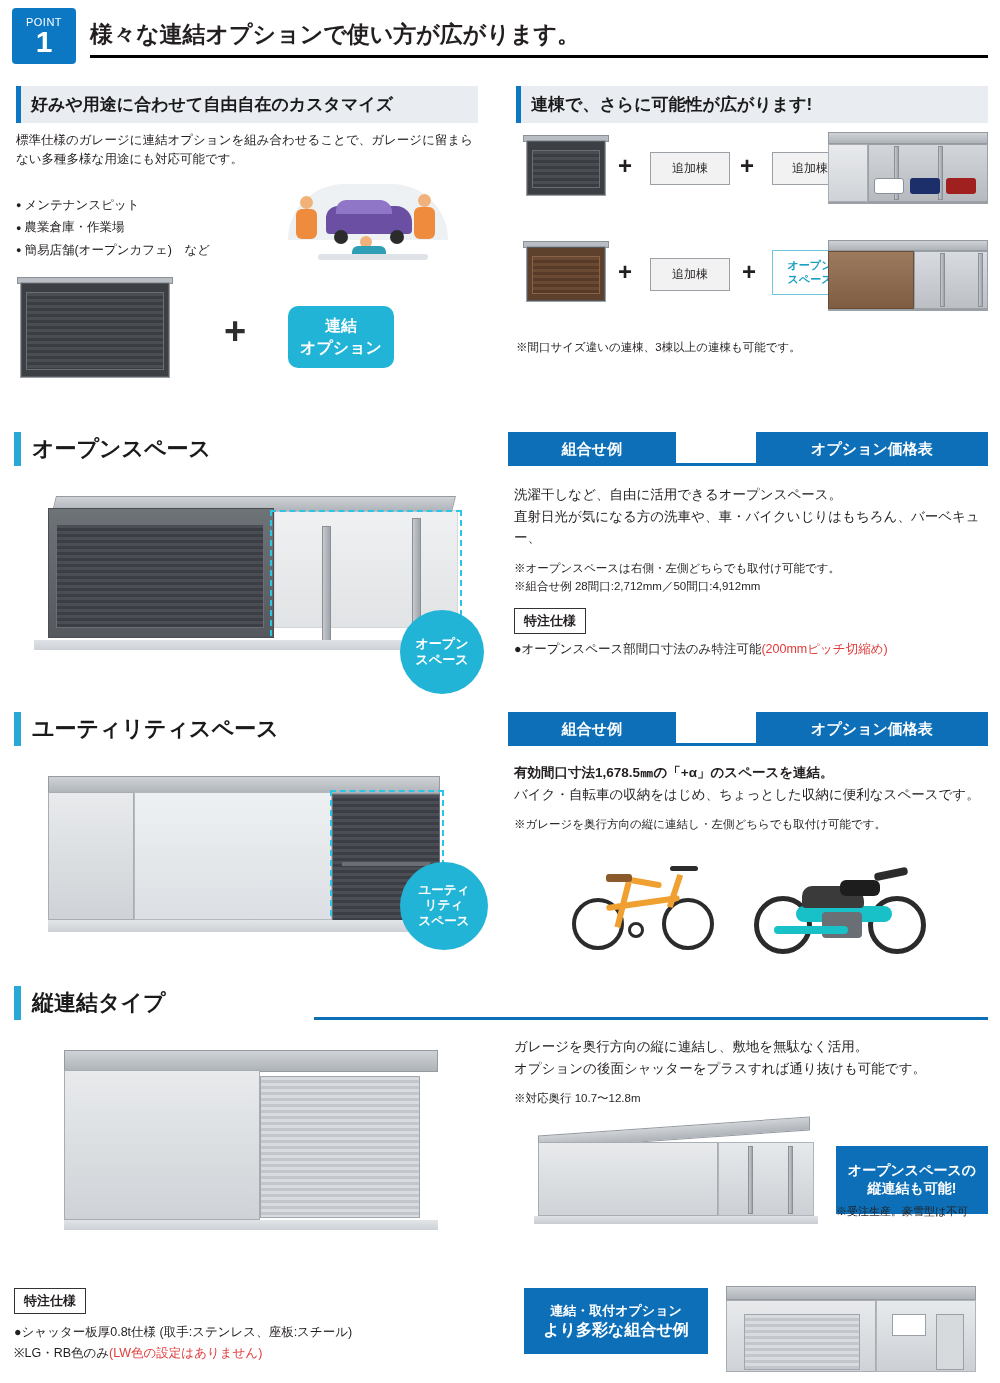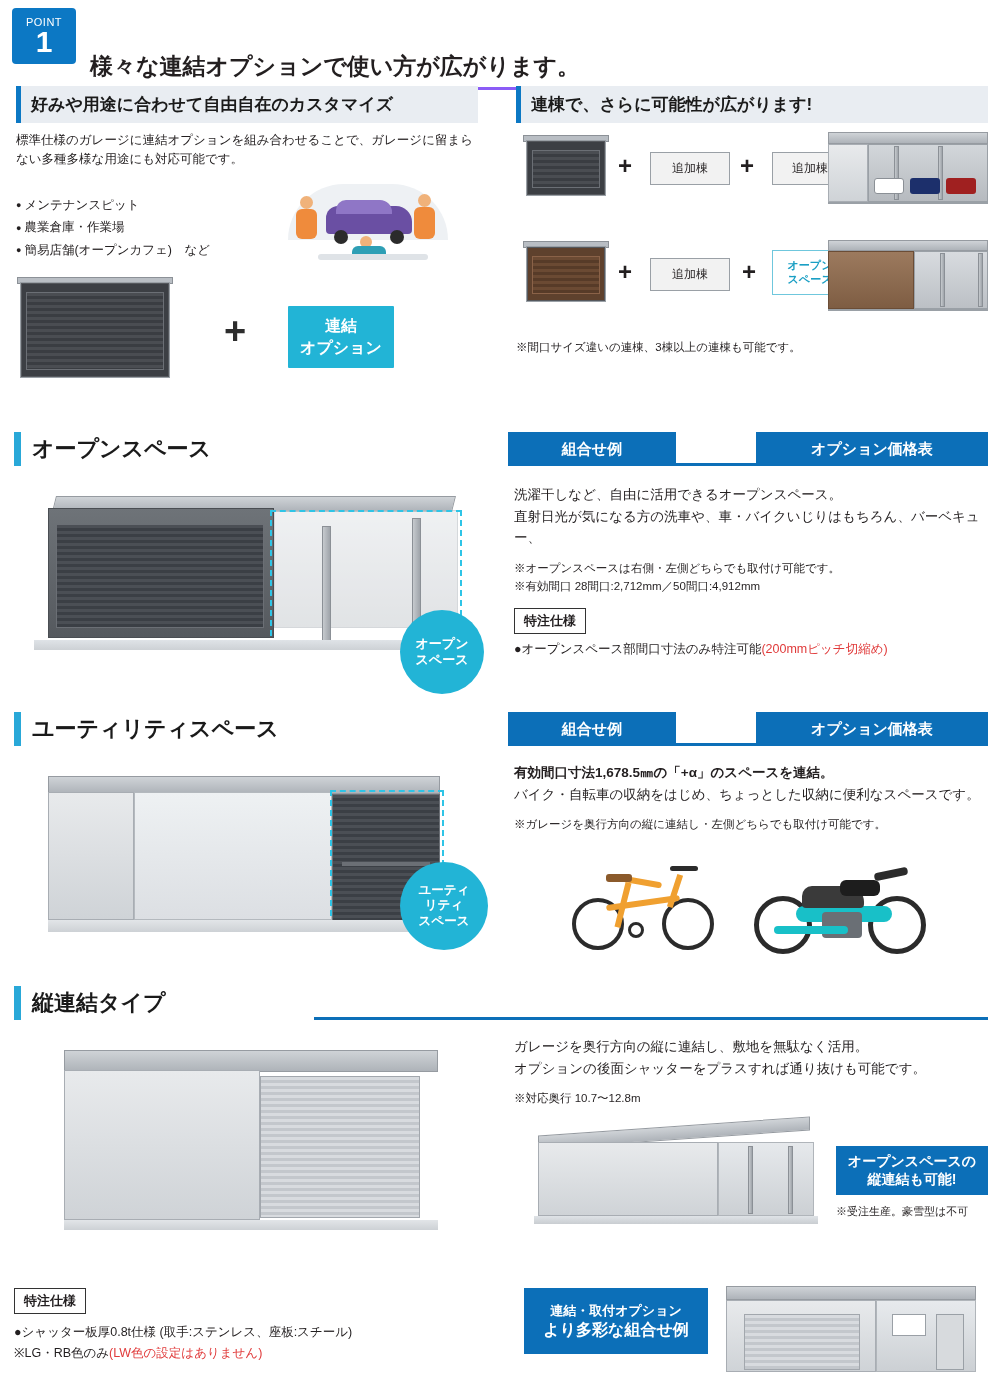"様々な連結オプションで使い方が広がります。" .point-title { border-bottom: 3px solid #8b5cf6 -> 3px solid #000000; margin-top: 32px -> none }
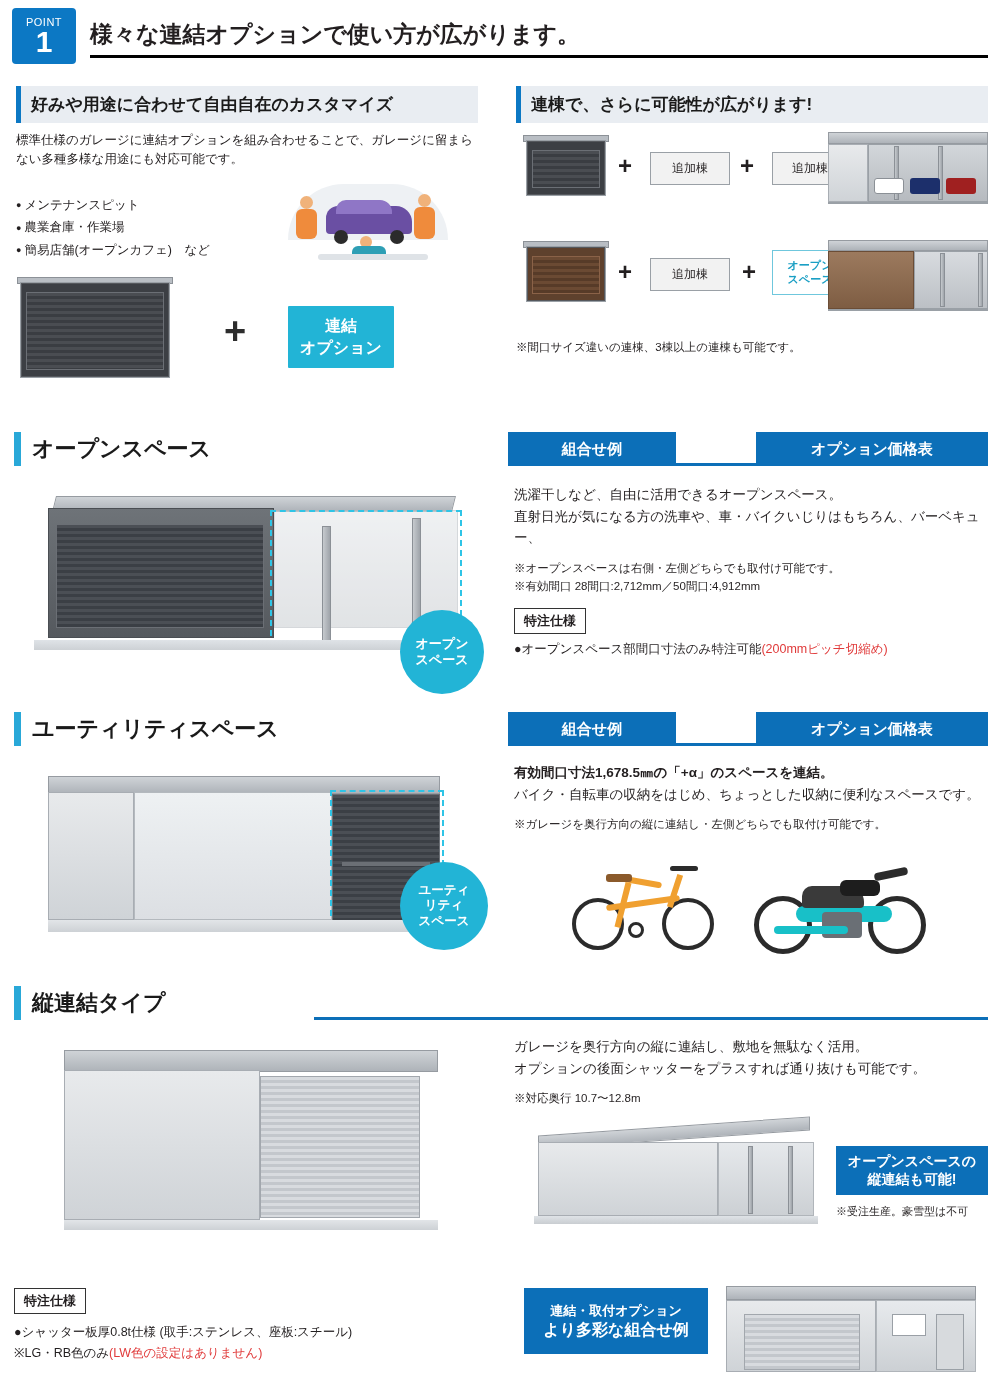"連結" .opt-bubble { border-radius: 1px -> 10px }
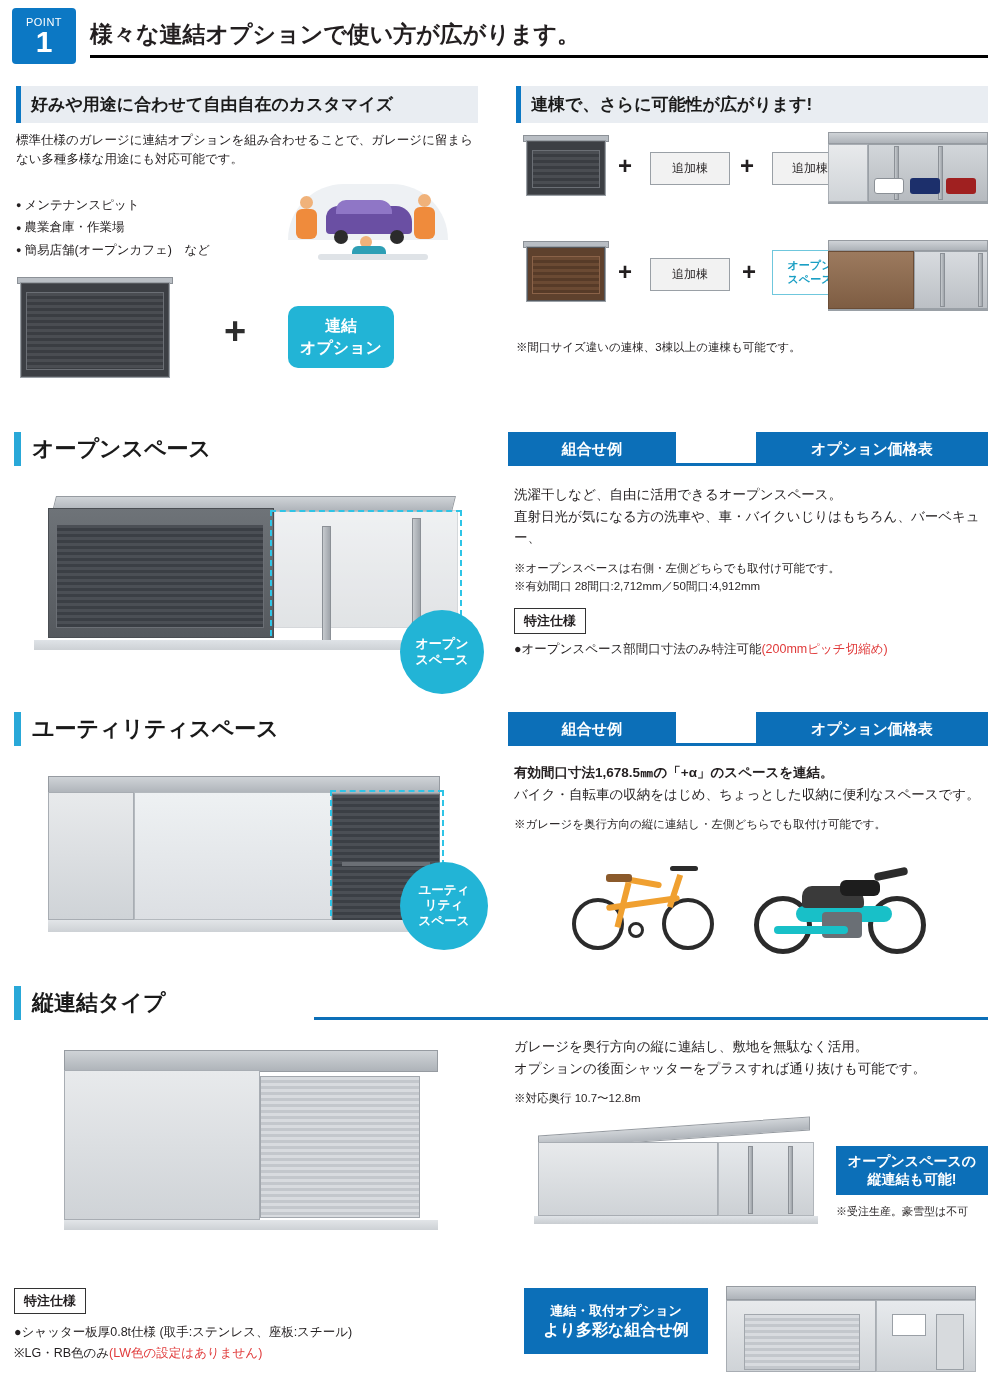"※有効間口 28間口:2,712mm／50間口:4,912mm" div { text: 有効間口 -> 組合せ例 }
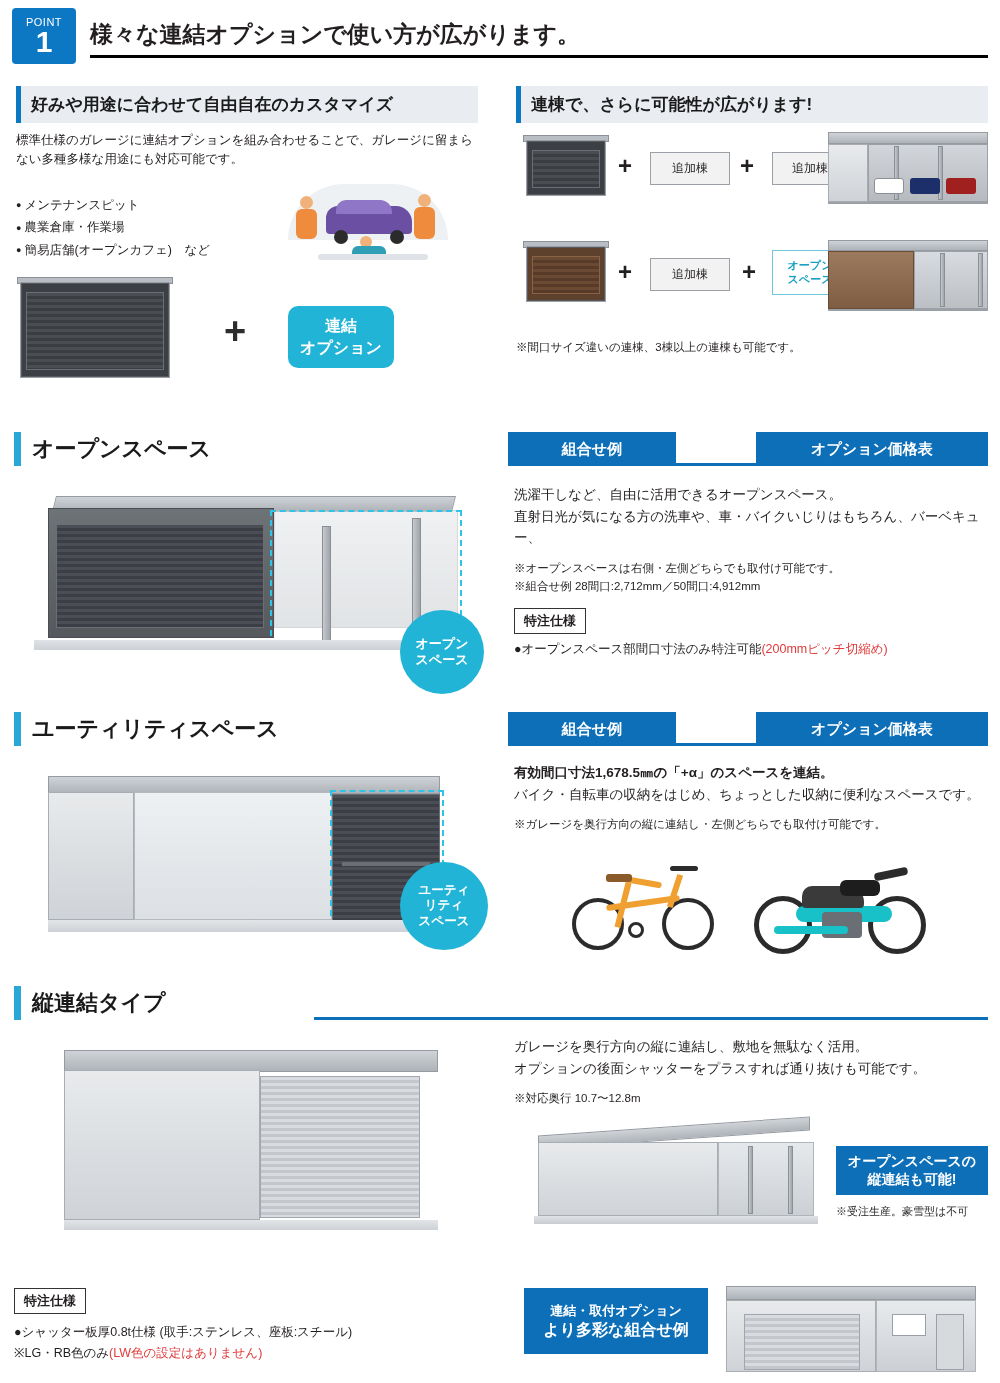"オープンスペースの" div.cap-blue { height: 49px -> 68px }
